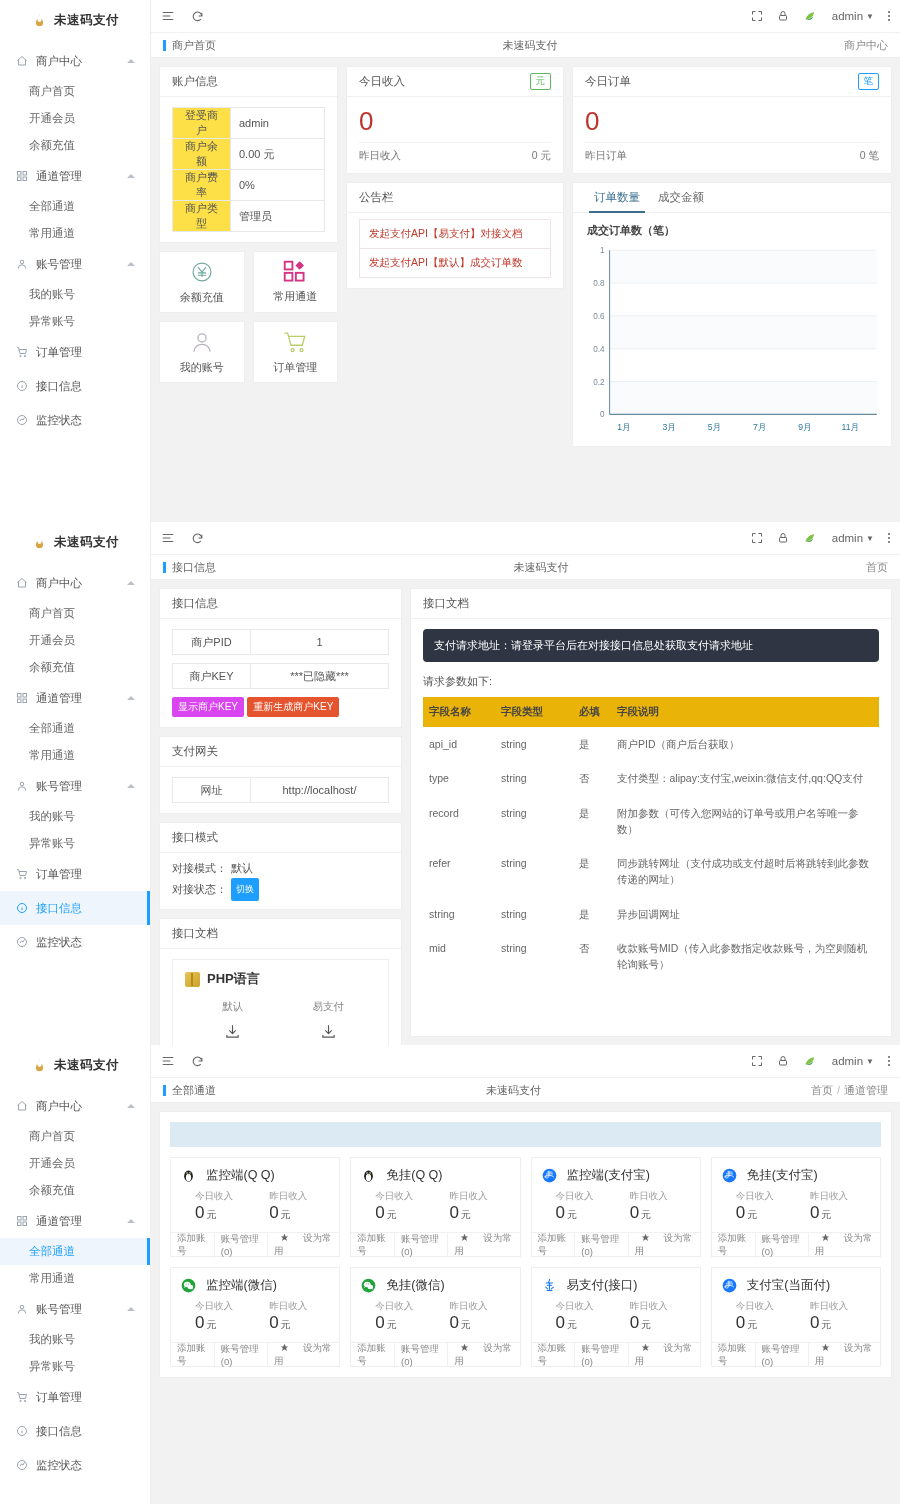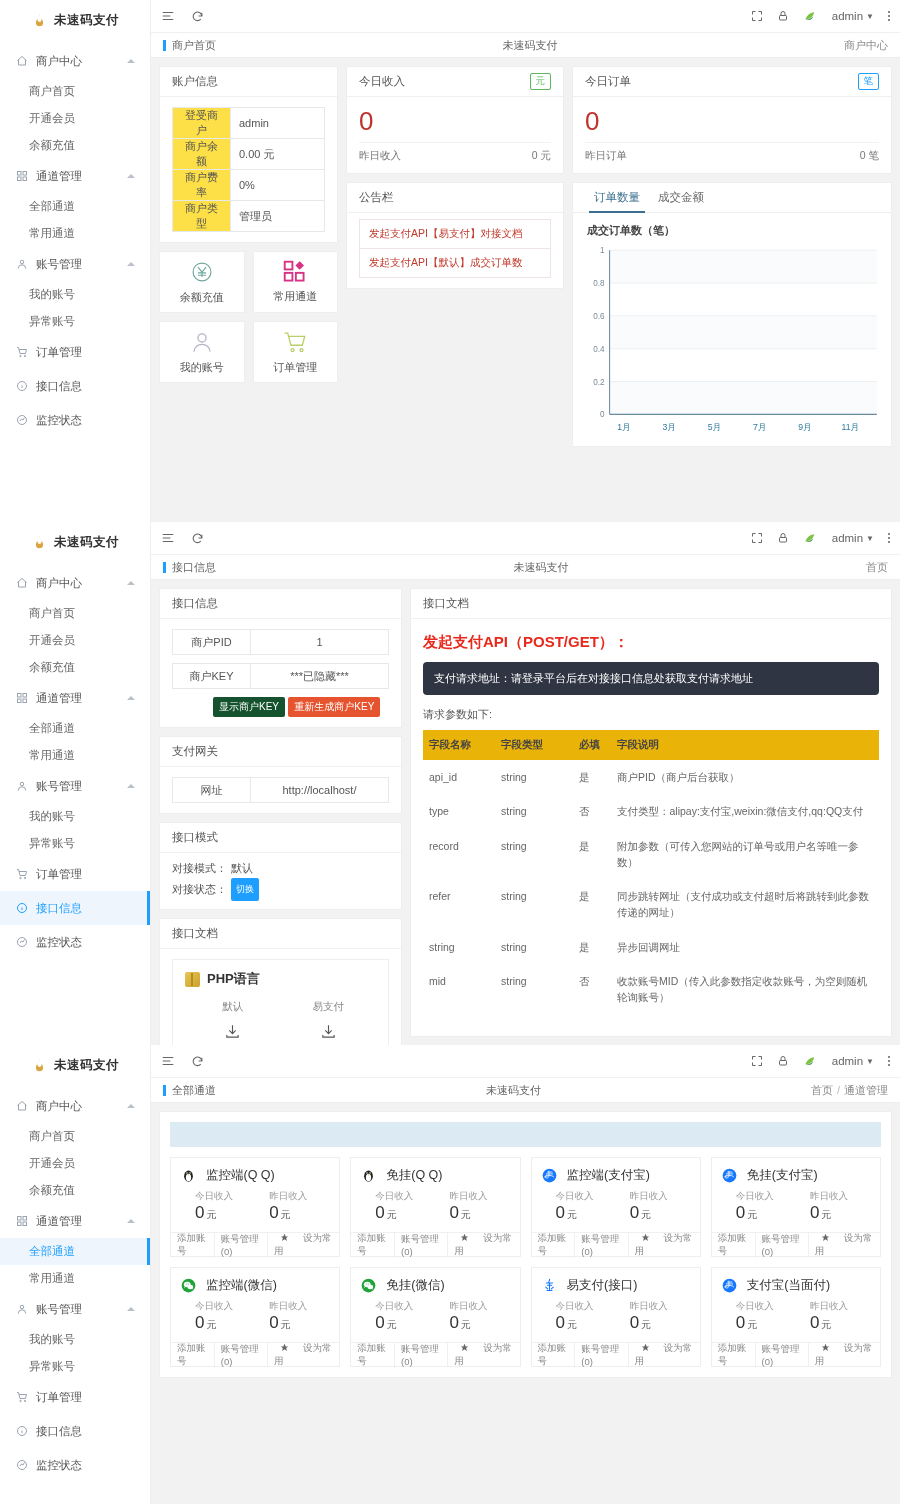"发起支付API（POST/GET）：" div.doc-title { html: <div>发起支付API（POST/GET）：</div> -> none }
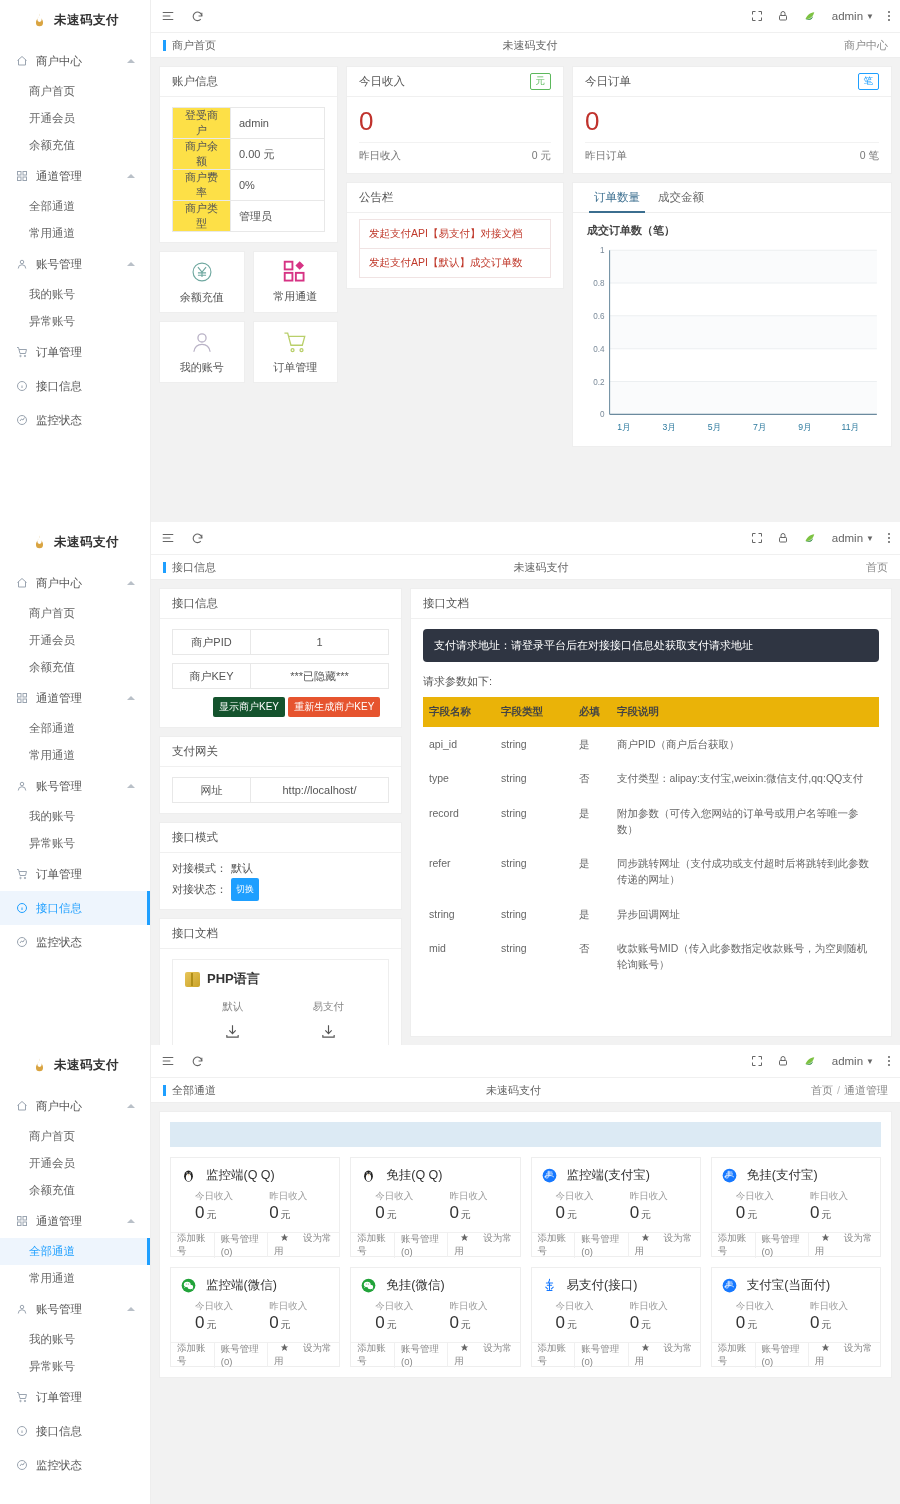"显示商户KEY" .btn-blue { background: #14532d -> #d946ef; margin-left: 41px -> none }
